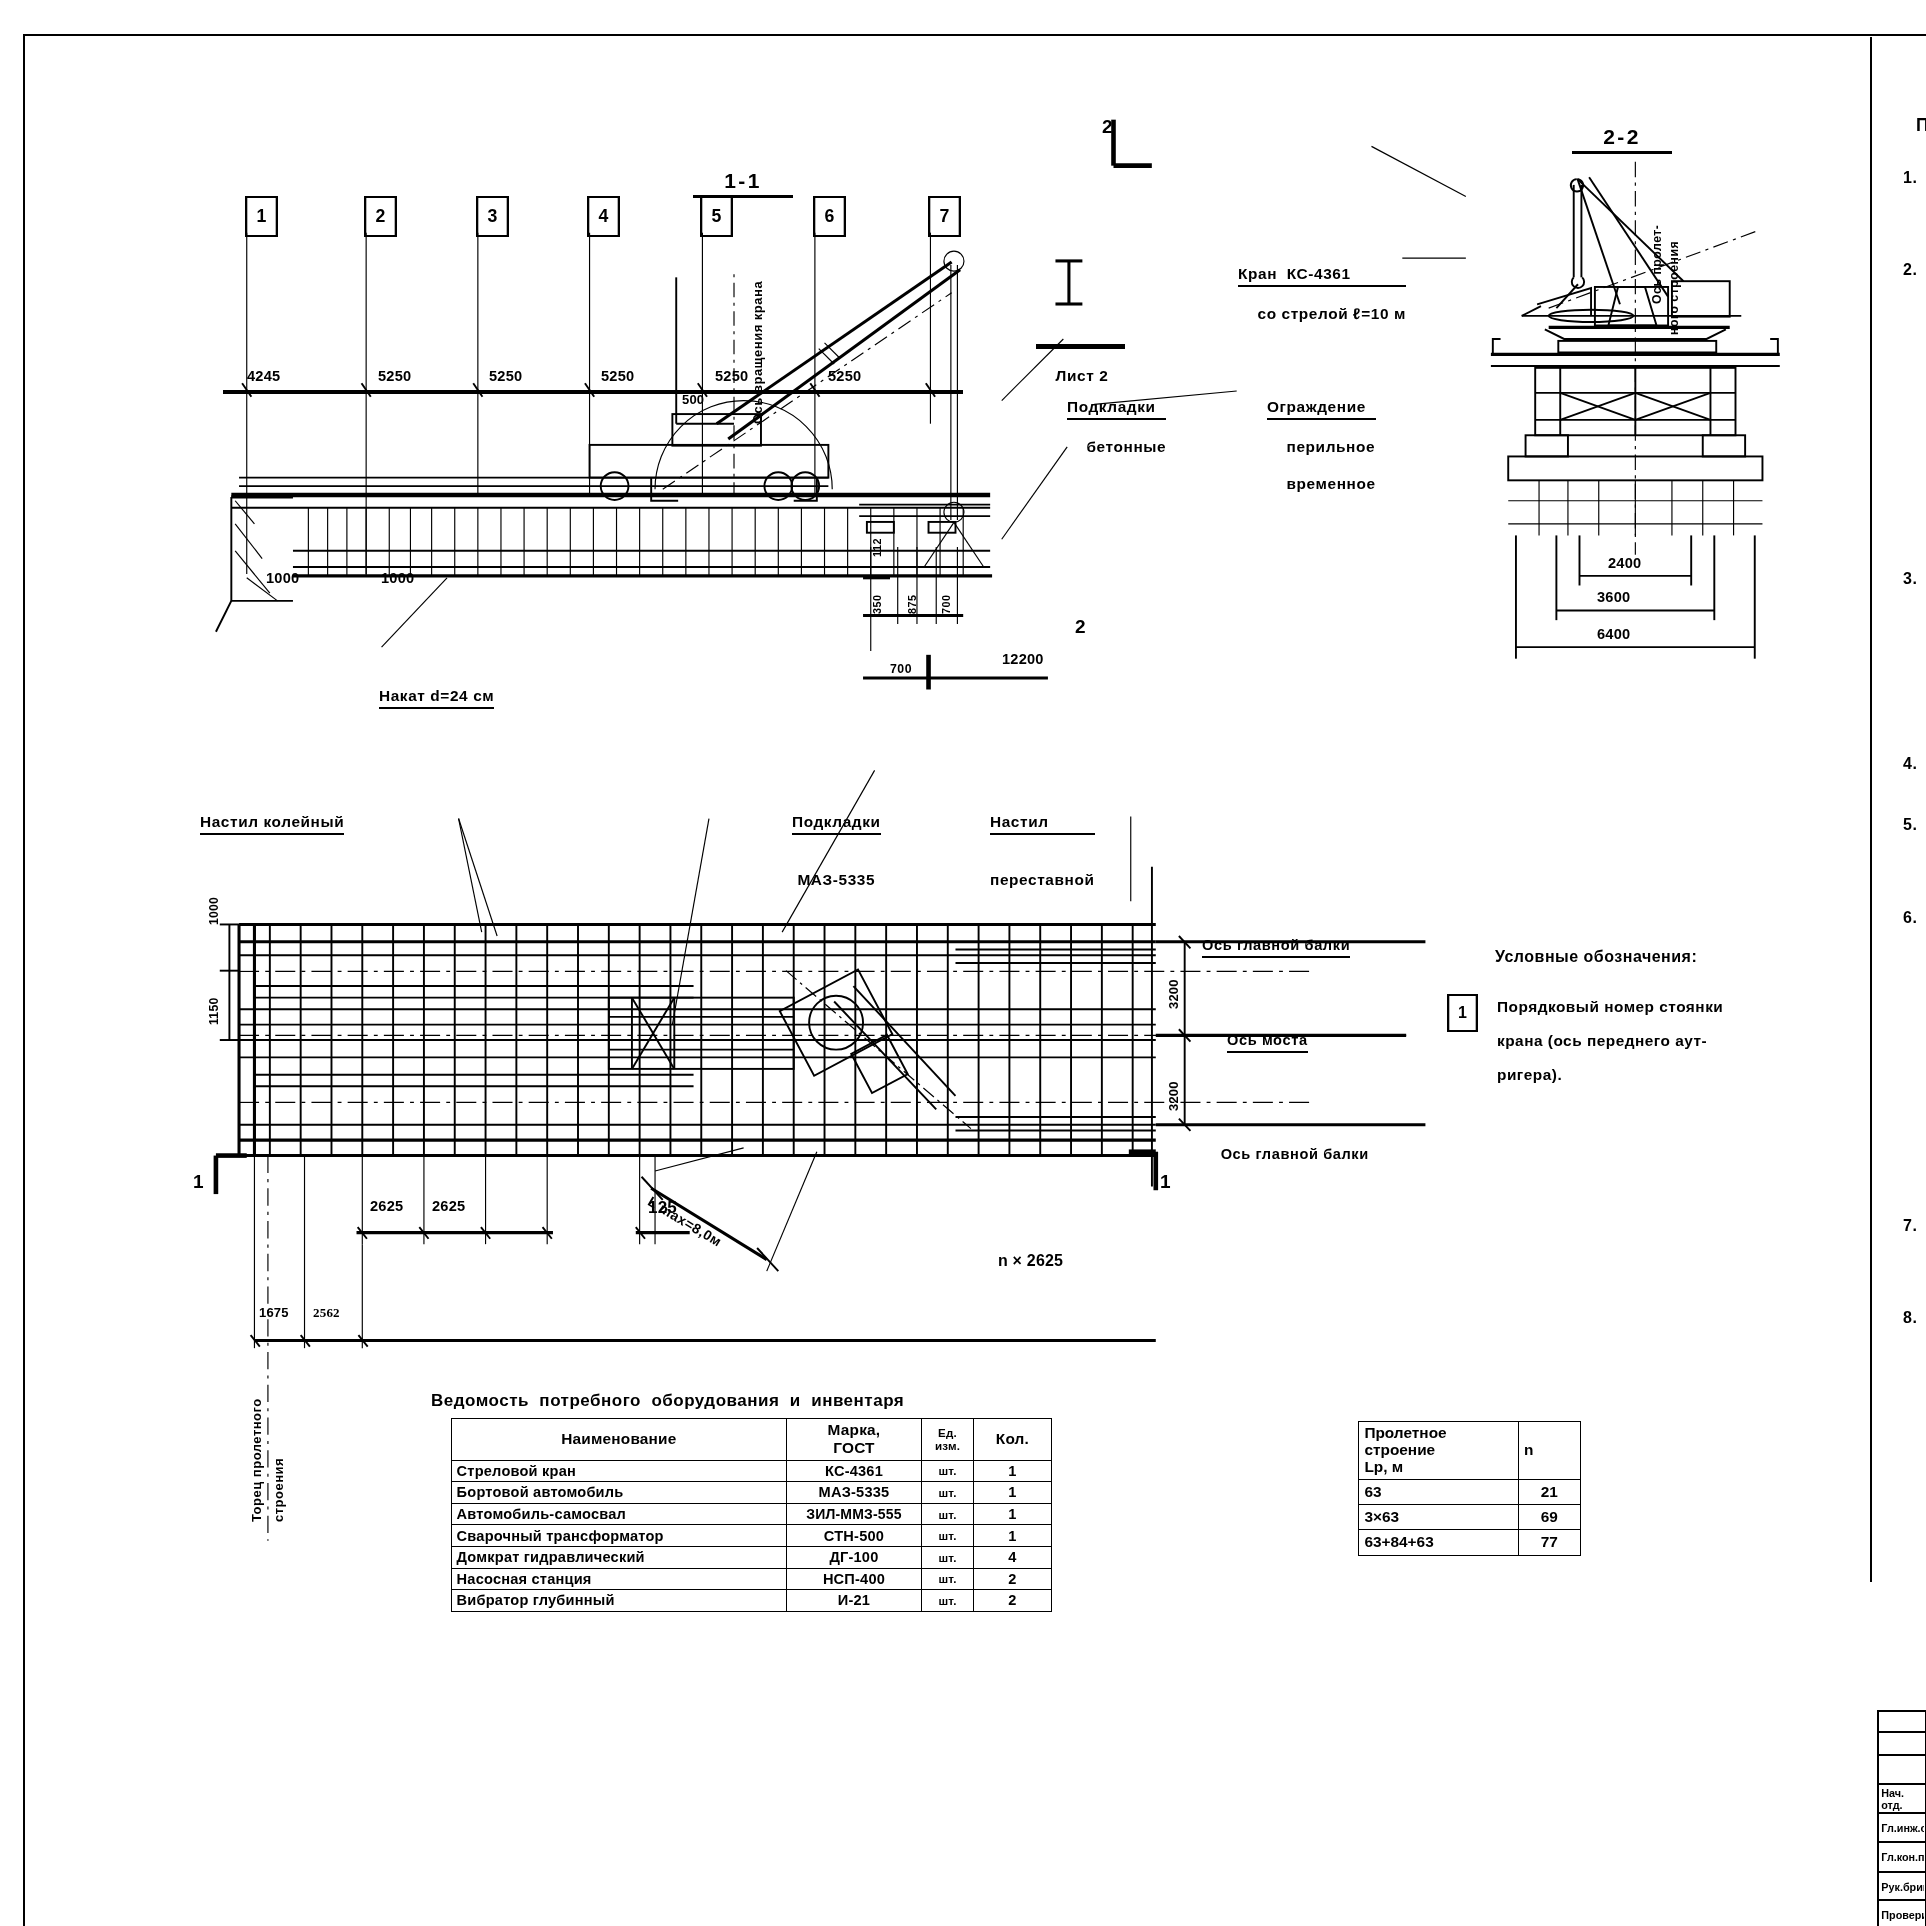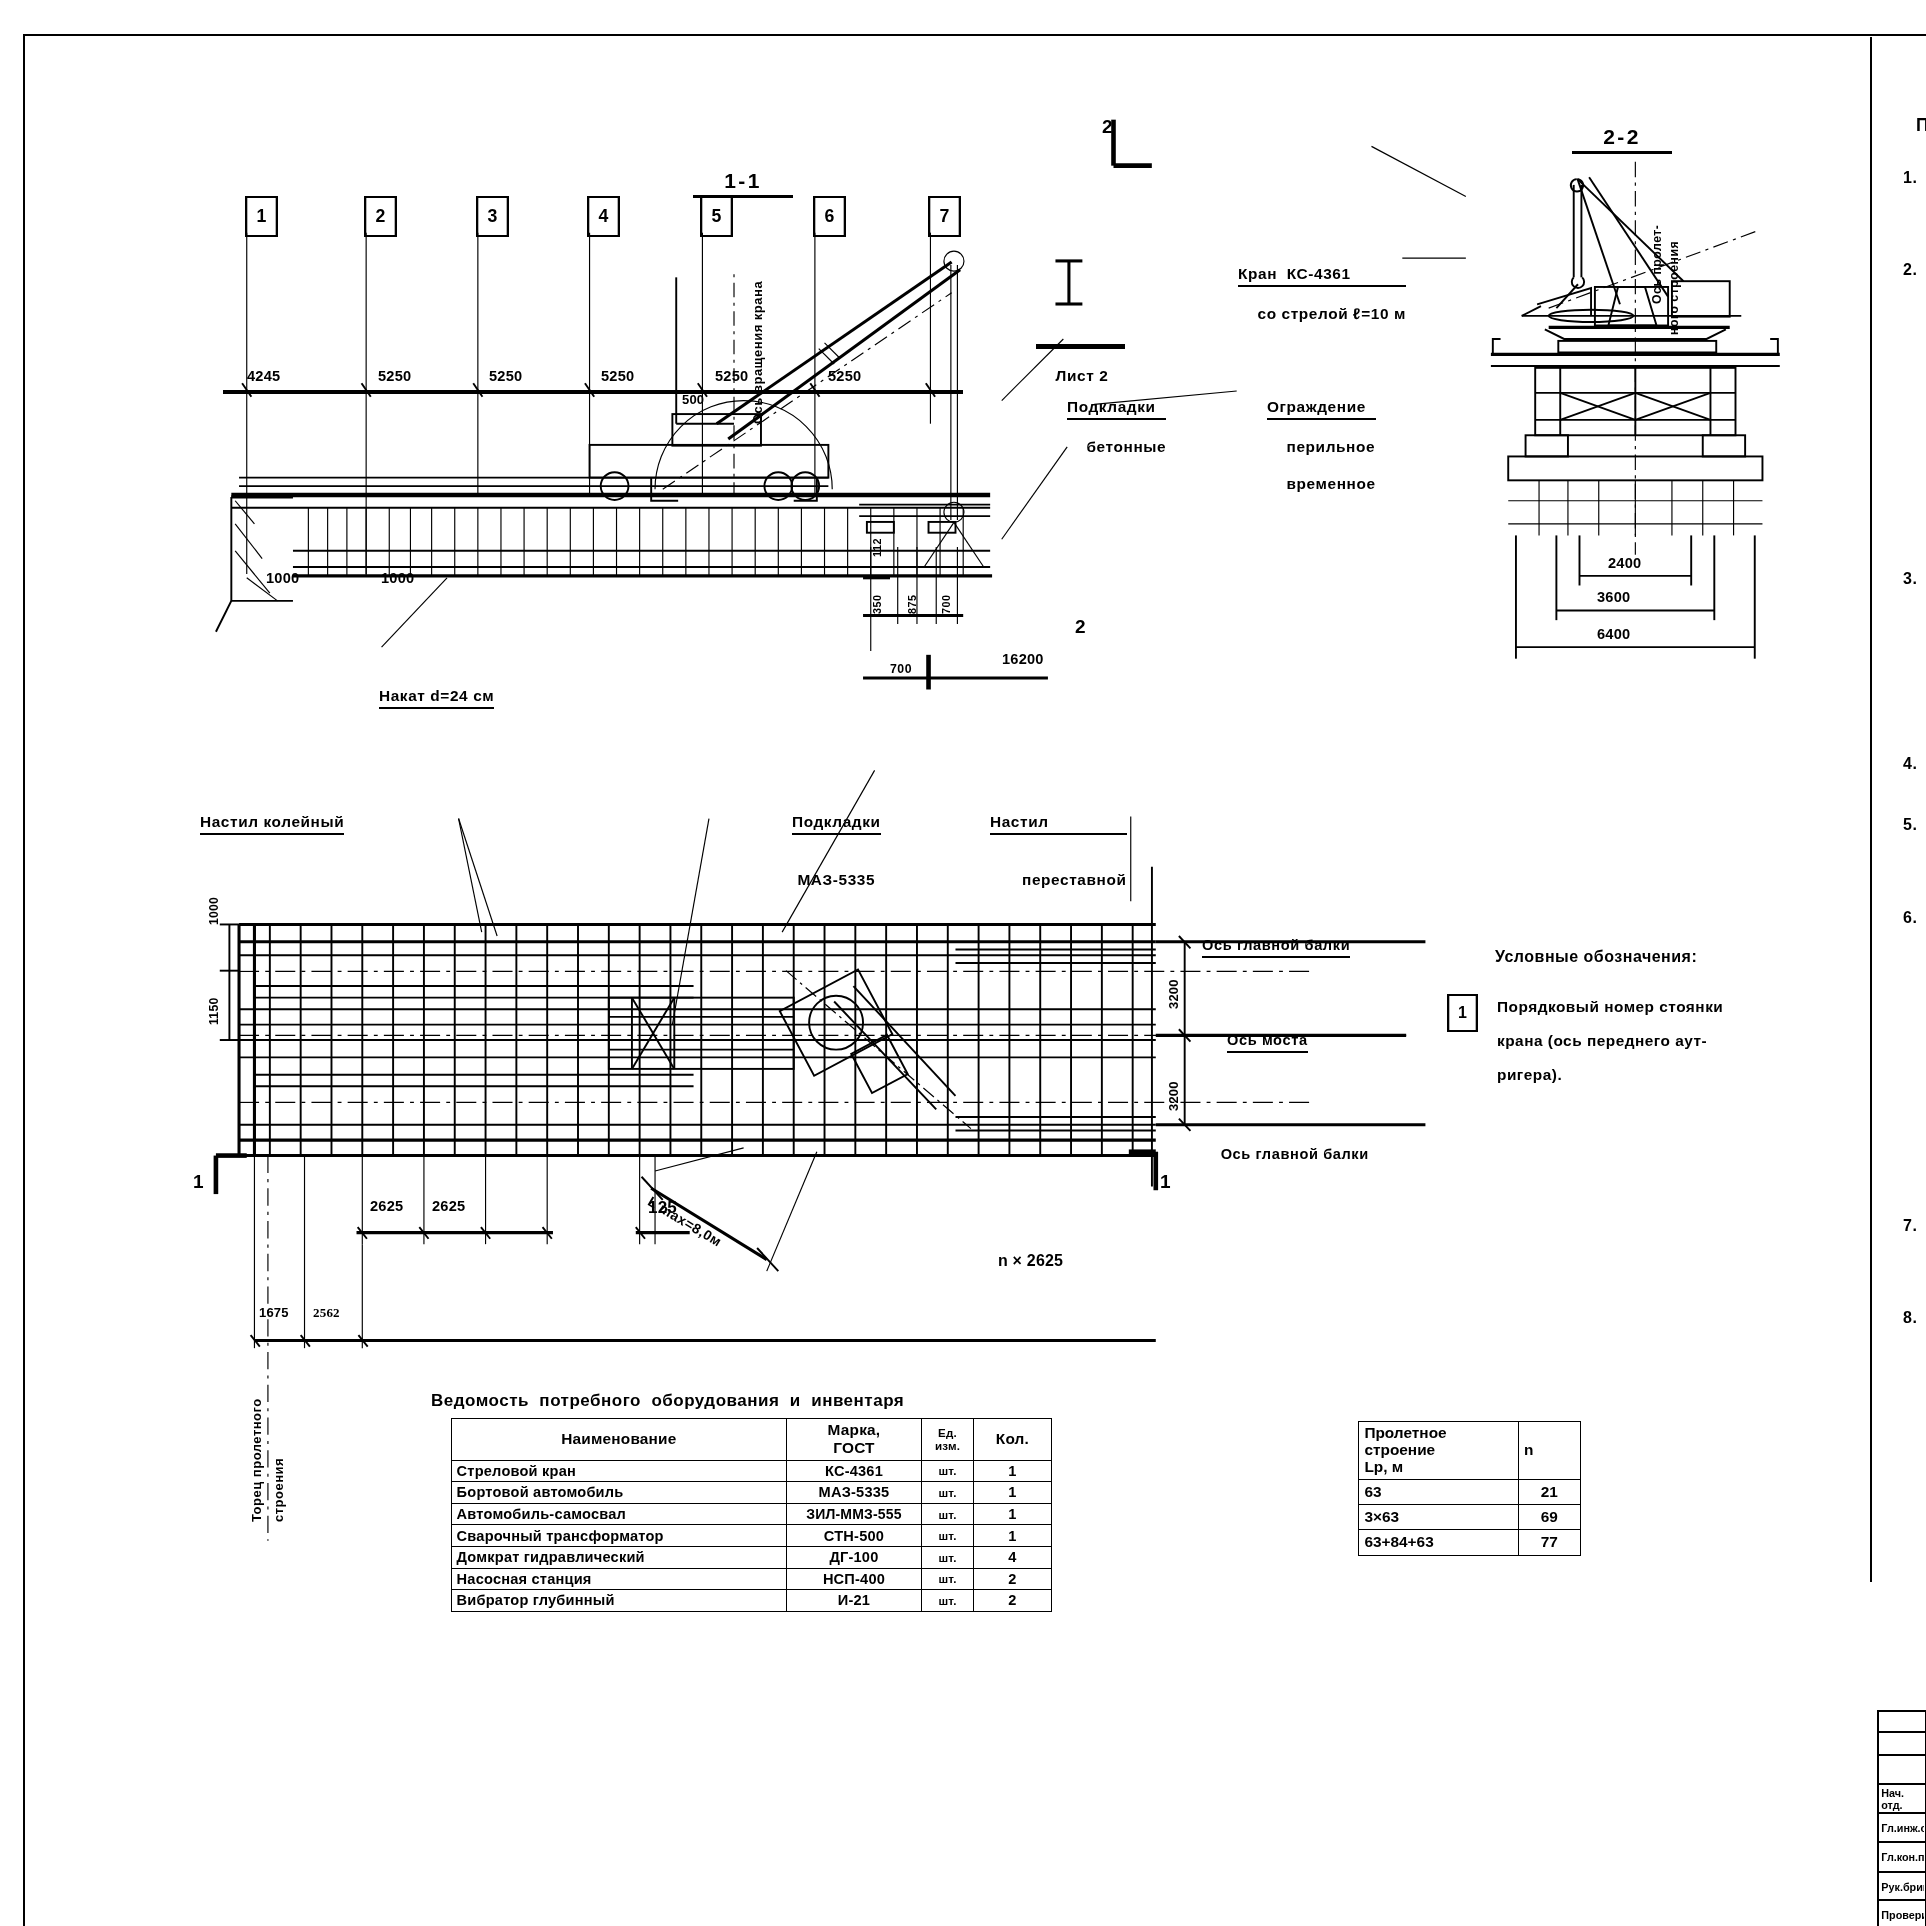"16200" div.t { text: 16200 -> 12200 }
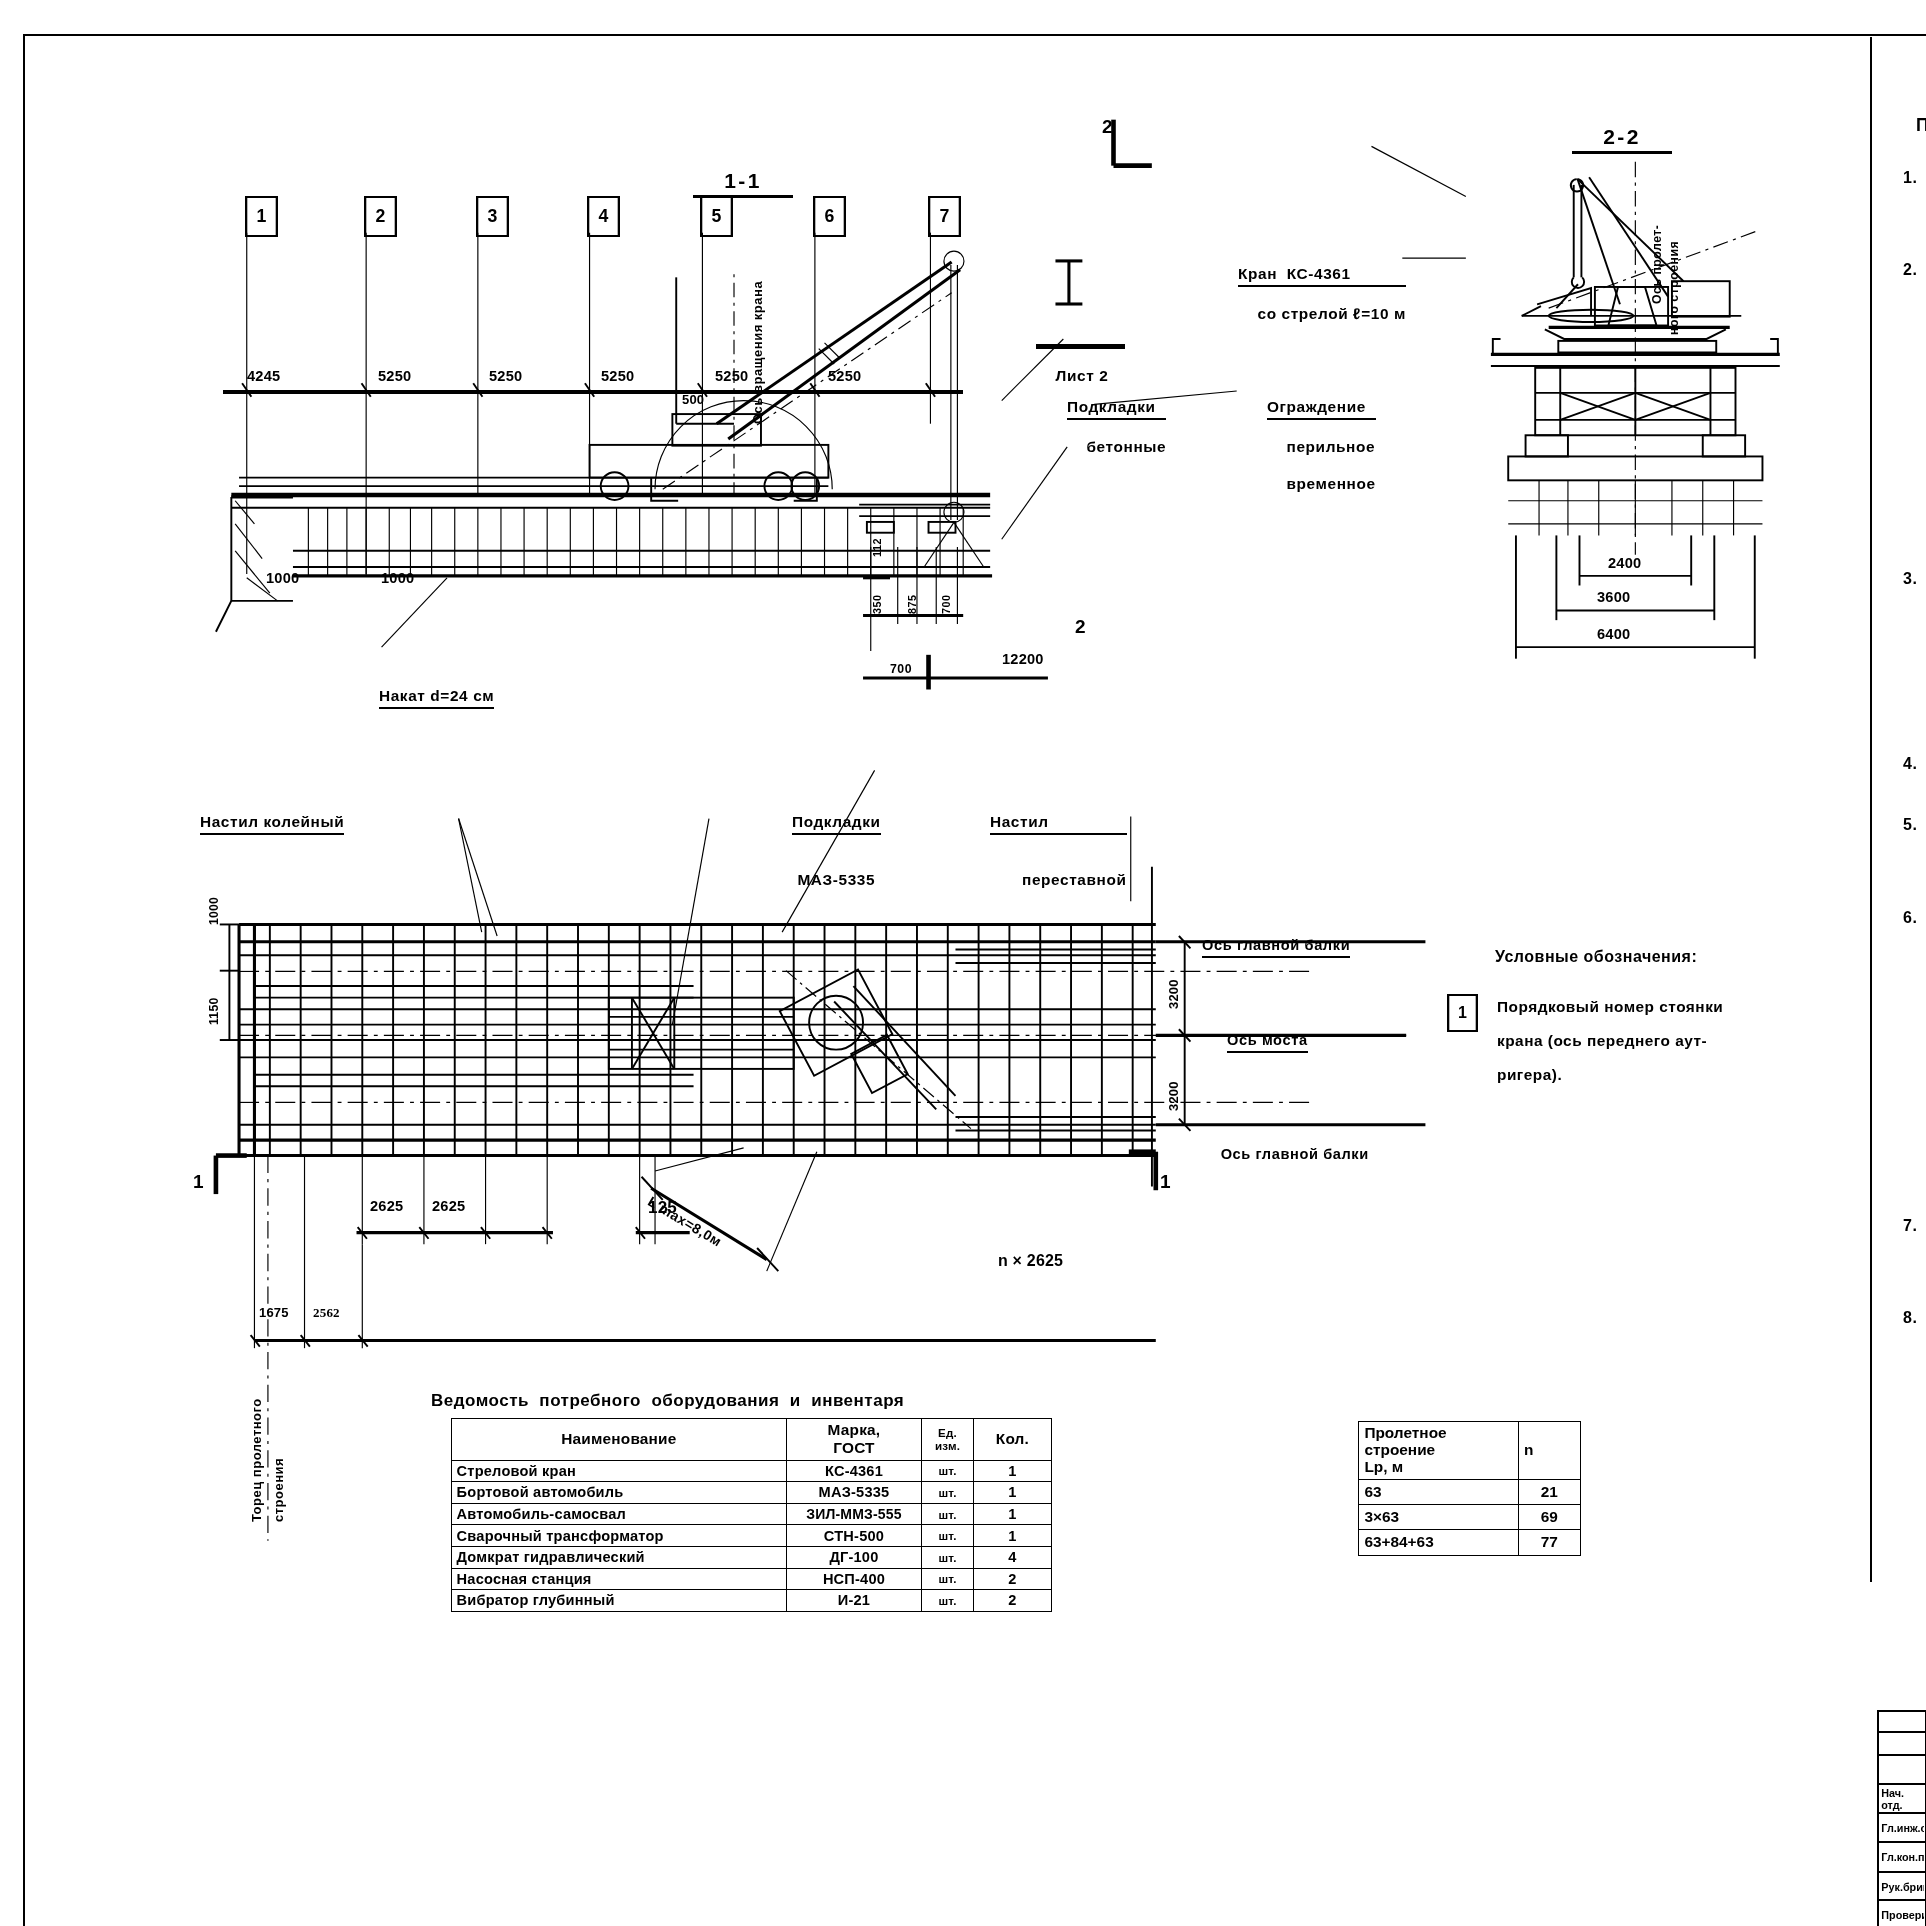"переставной" span { margin-left: 32px -> none }
